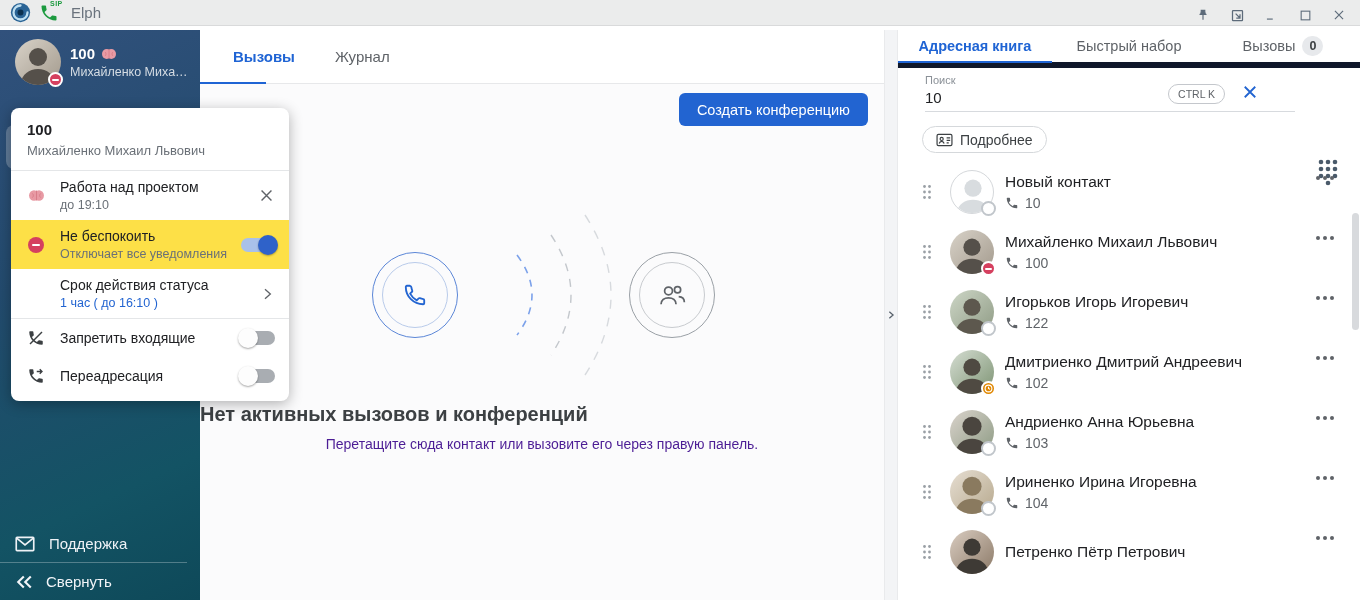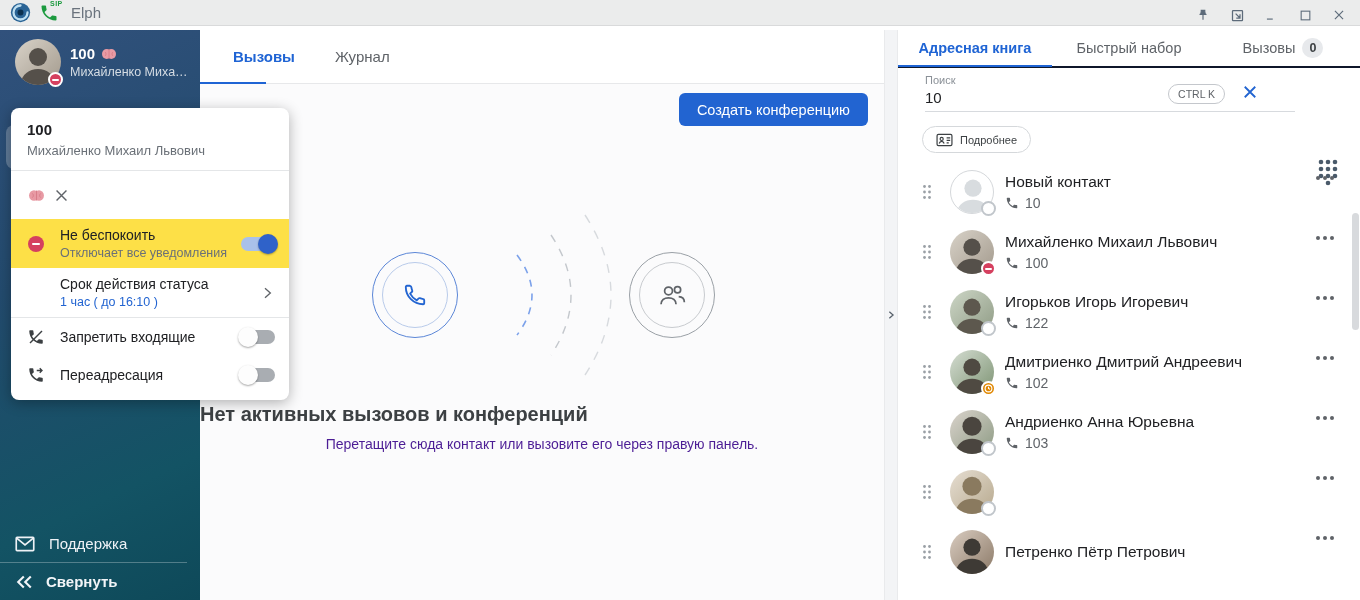"Адресная книга" .rtabs { border-bottom: 2px solid #0f172a -> 6px solid #0f172a }
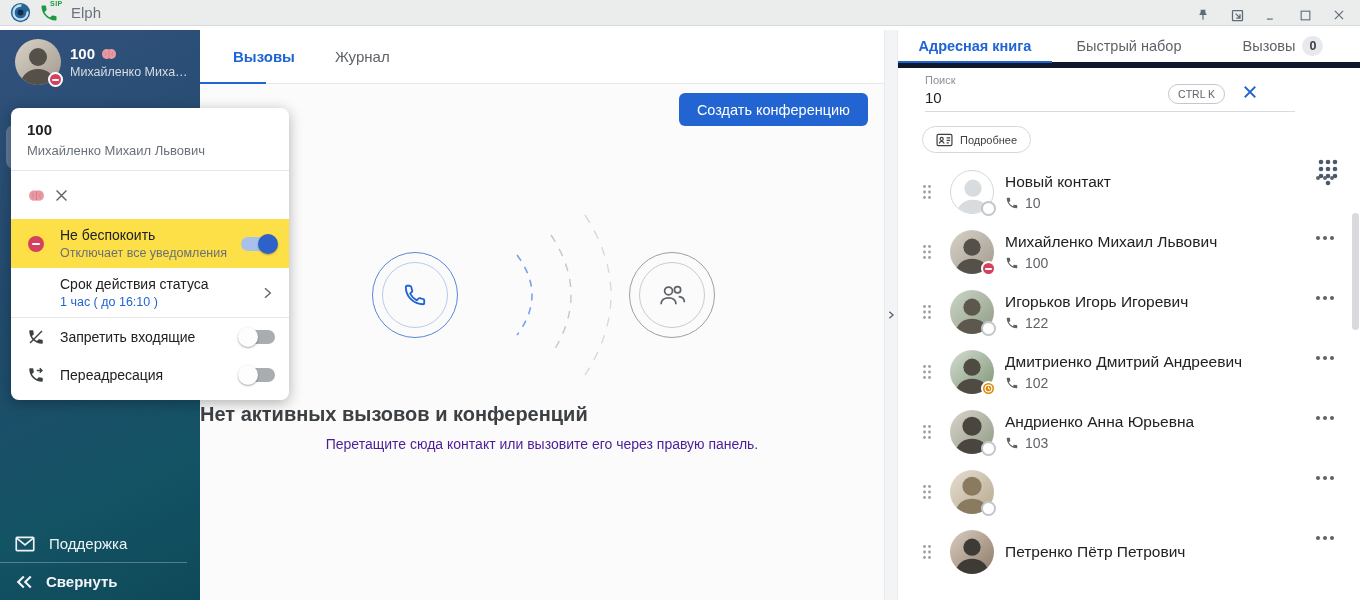"Подробнее" .details-btn { font-size: 11px -> 14px }
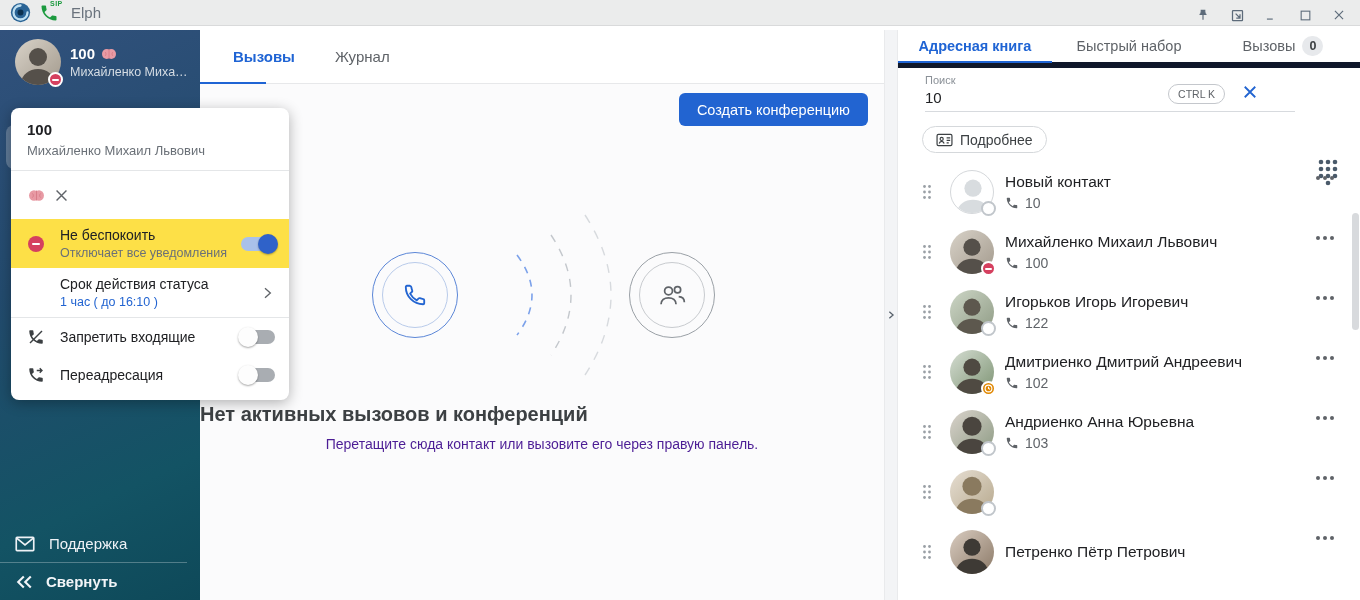"Работа над проектом" span.ptxt { html: none -> <span> <div>Работа над проектом</div> <div>до 19:10</div> </span> }
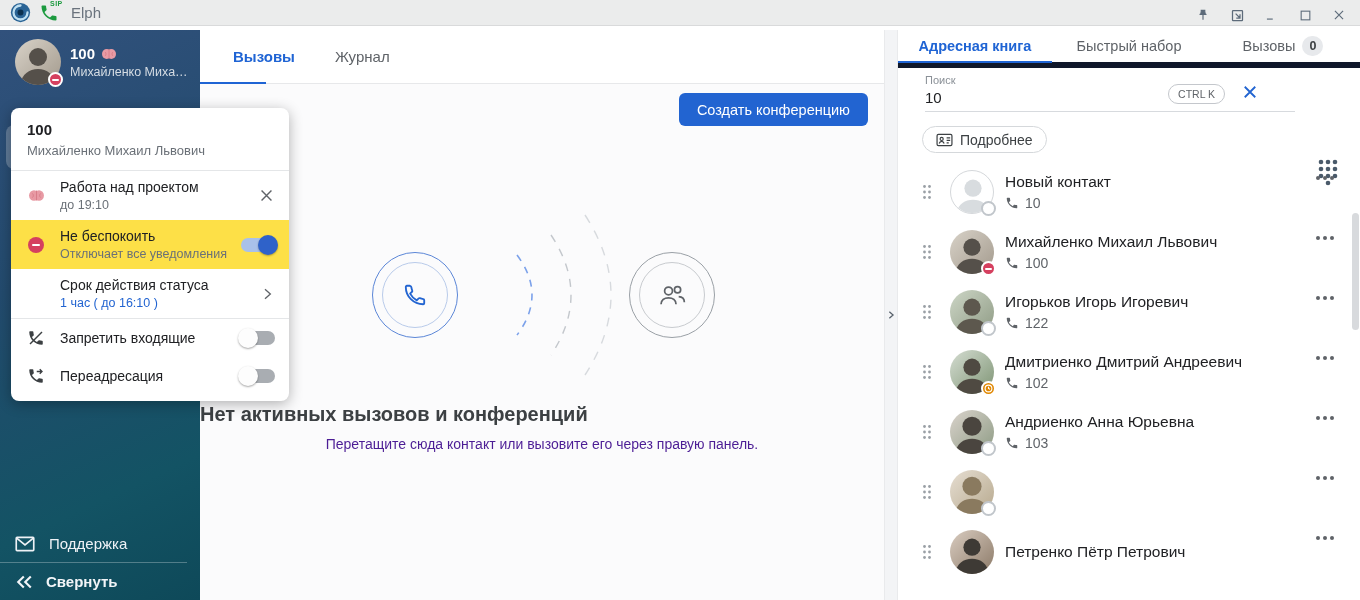"Ириненко Ирина Игоревна" div.c-meta { html: none -> <div> <div>Ириненко Ирина Игоревна</div> <div> <span> <svg> <path></path> </svg> </span> <span>104</span> </div> </div> }
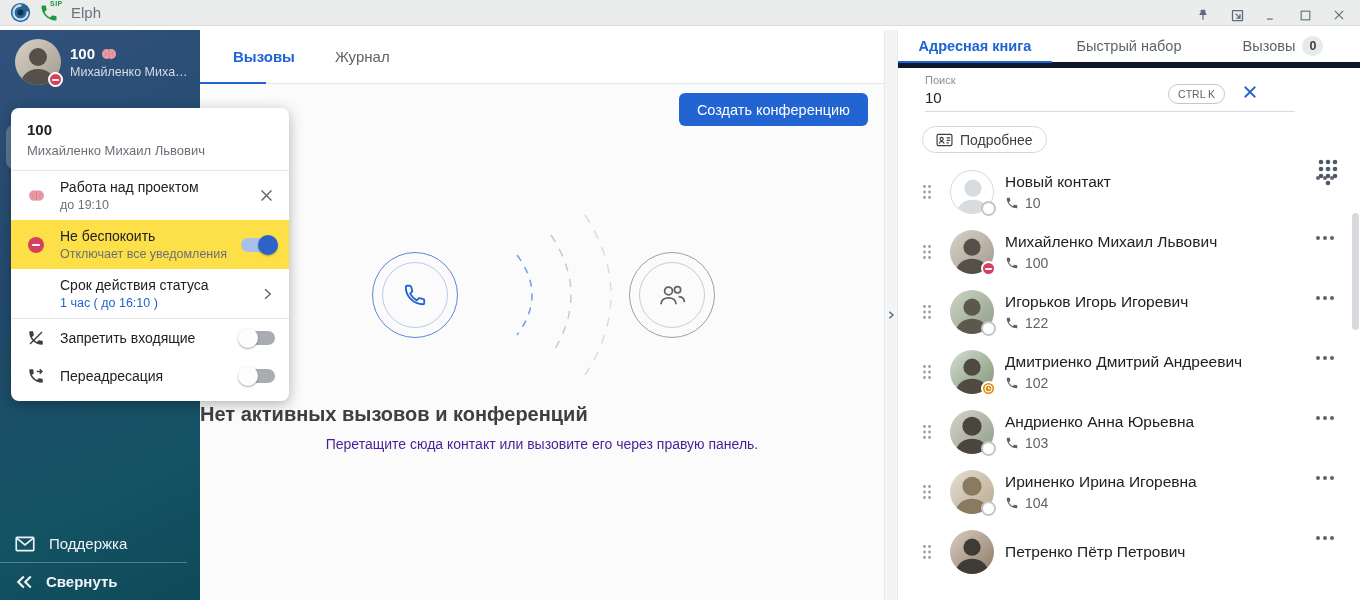"Свернуть" .sb-collapse { font-weight: bold -> normal }
